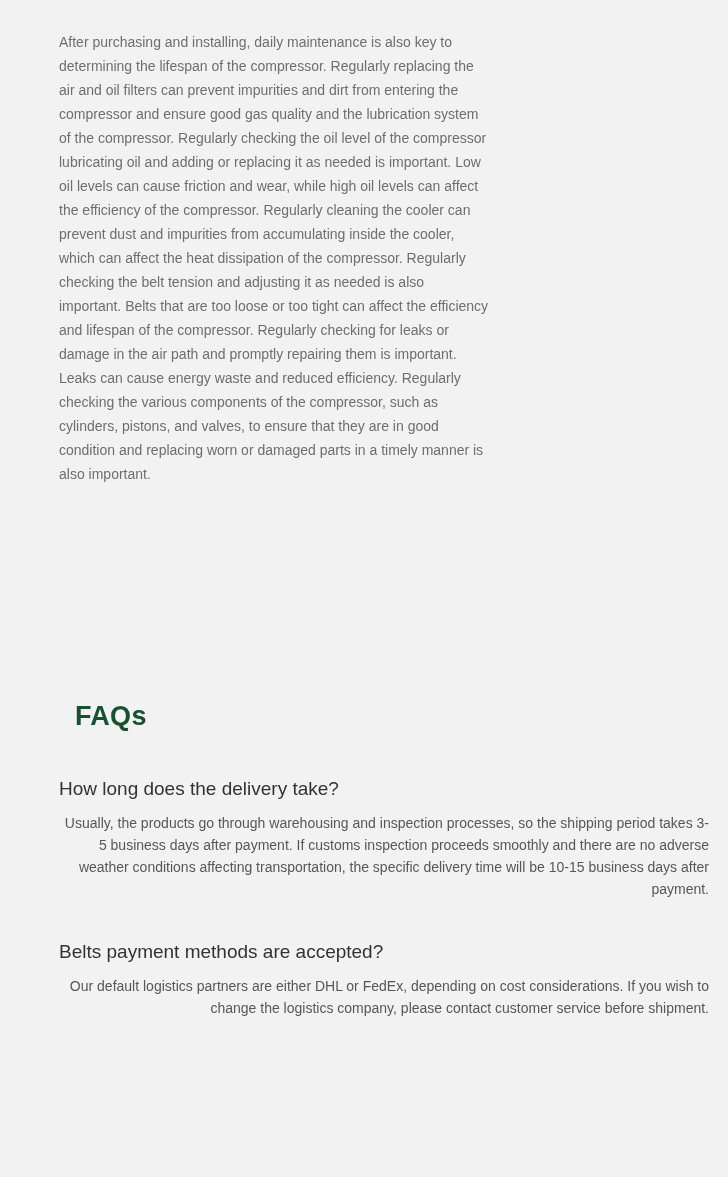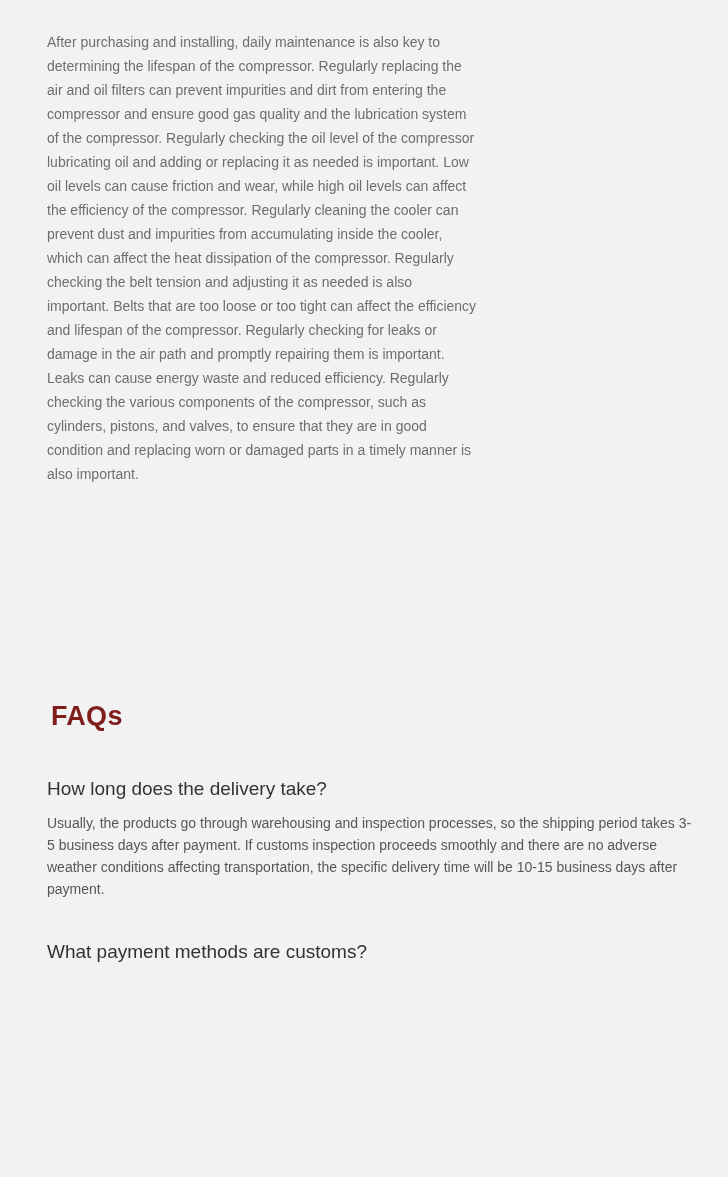"After purchasing and installing, daily" .page { padding: 30px 0 0 47px -> 30px 0 0 59px }
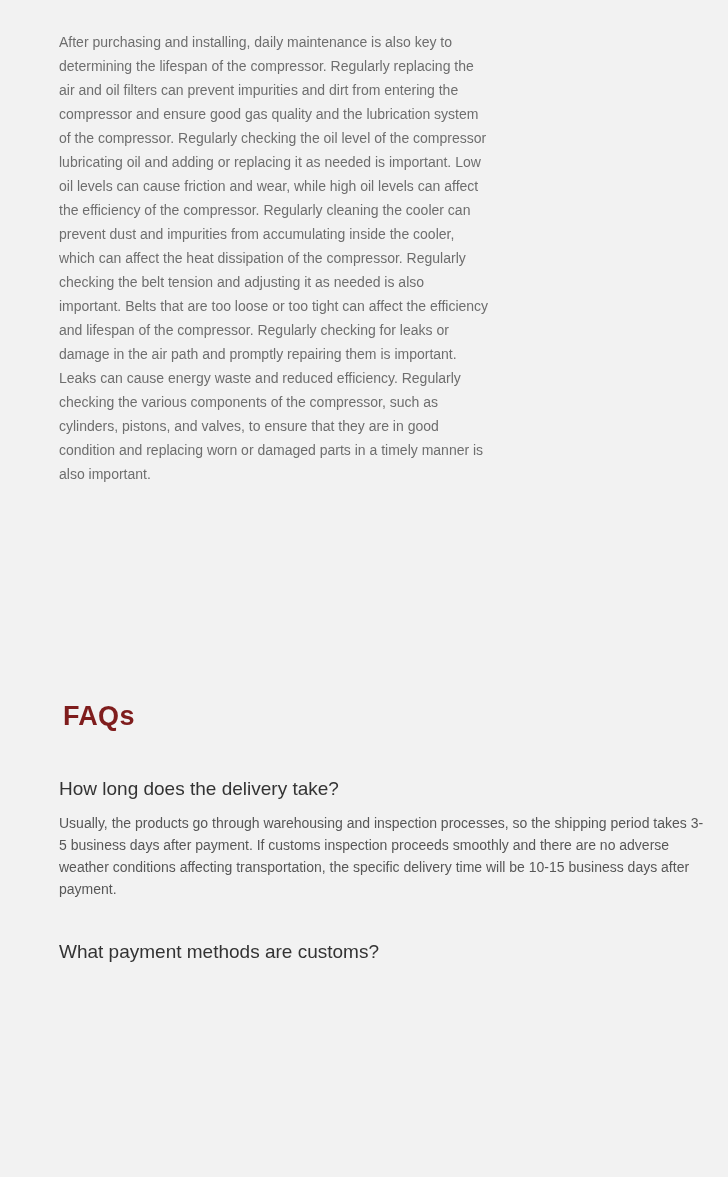"FAQs" .faqs-title { color: #7f1d1d -> #14532d; margin: 215px 0 45px 4px -> 215px 0 45px 16px }
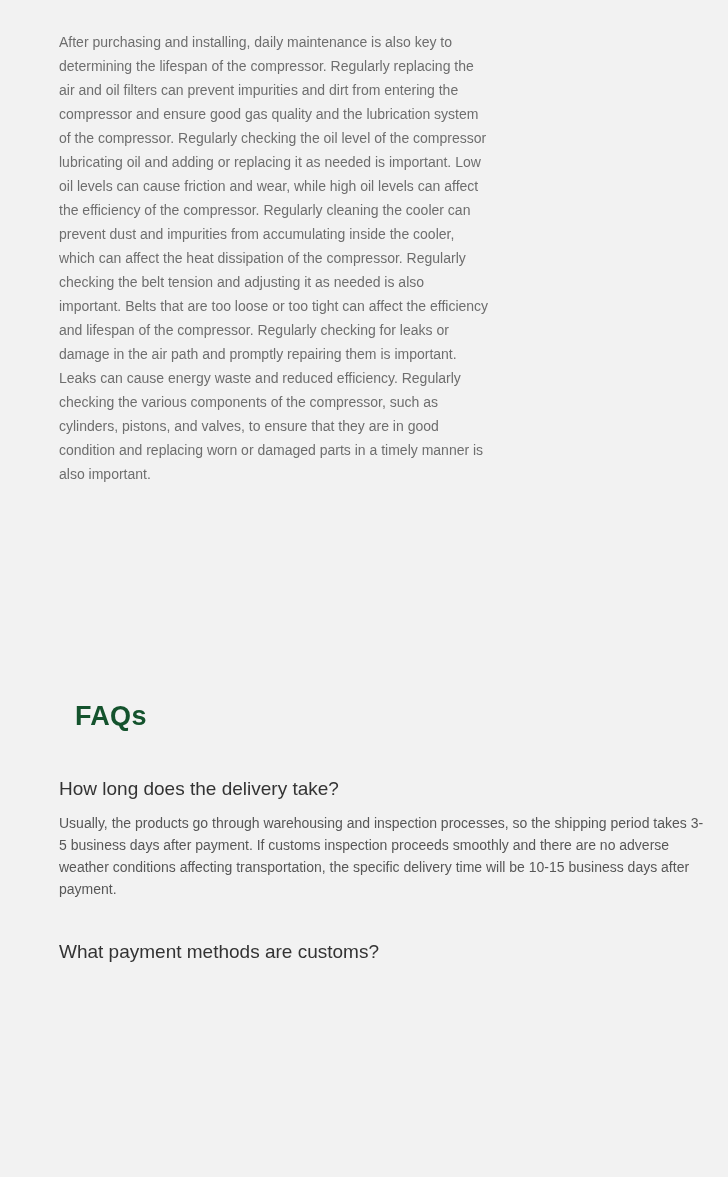"Usually, the products go through" .faq-item .faq-answer { text-align: none -> right }
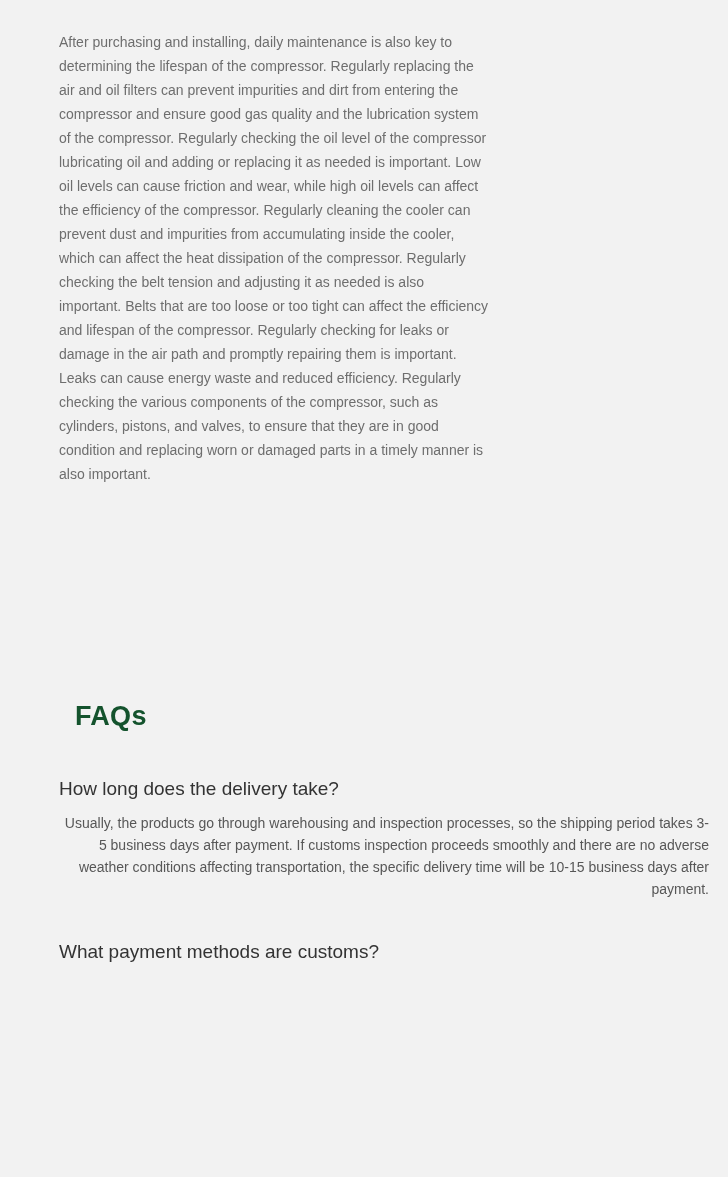"What payment methods are customs?" h3.faq-question { text: What payment methods are customs -> Belts payment methods are accepted }
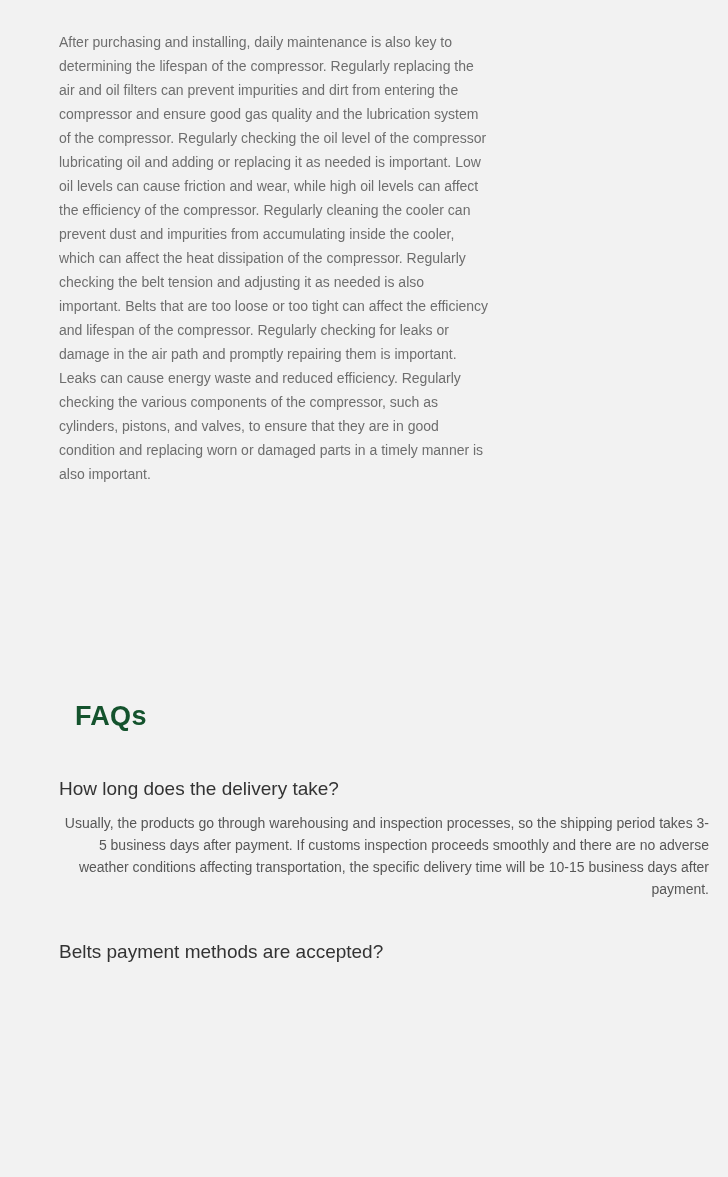"Our default logistics partners are" p.faq-answer { html: none -> <p>Our default logistics partners are either DHL or FedEx, depending on cost considerations. If you wish to change the logistics company, please contact customer service before shipment.</p> }
